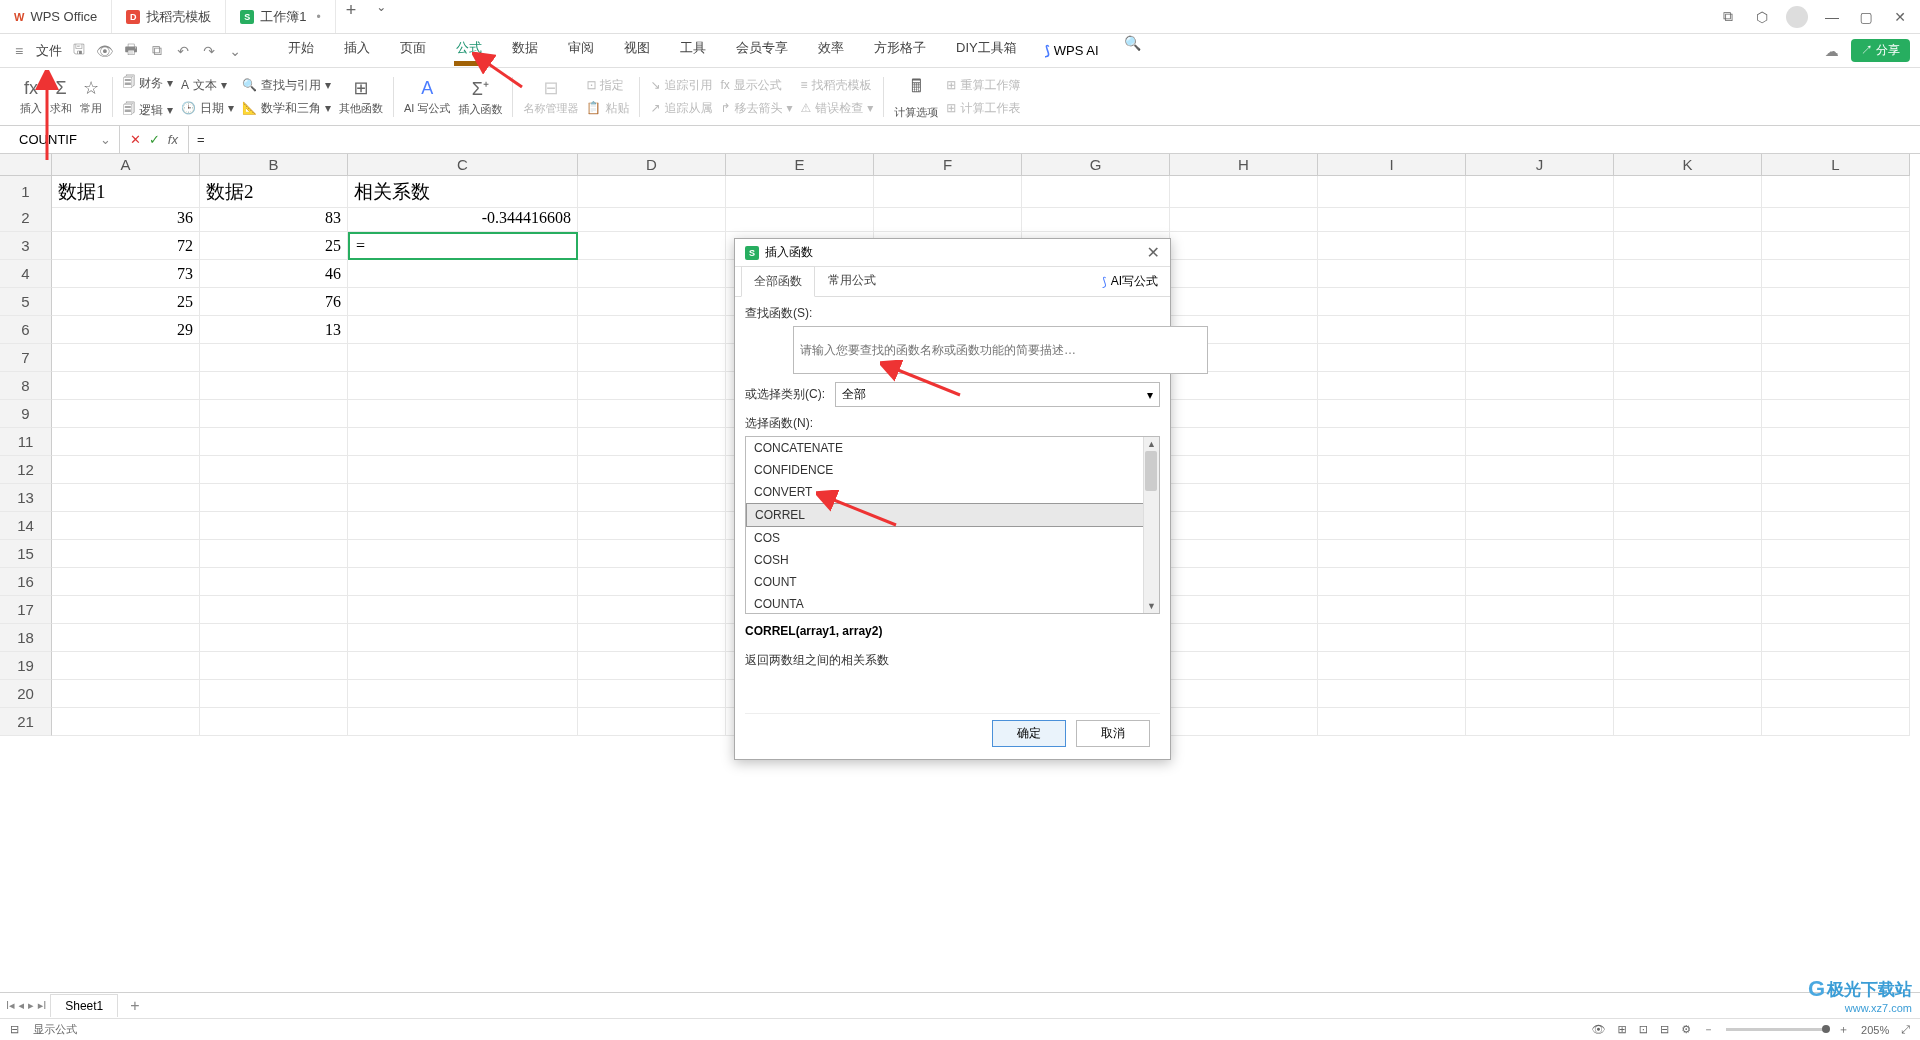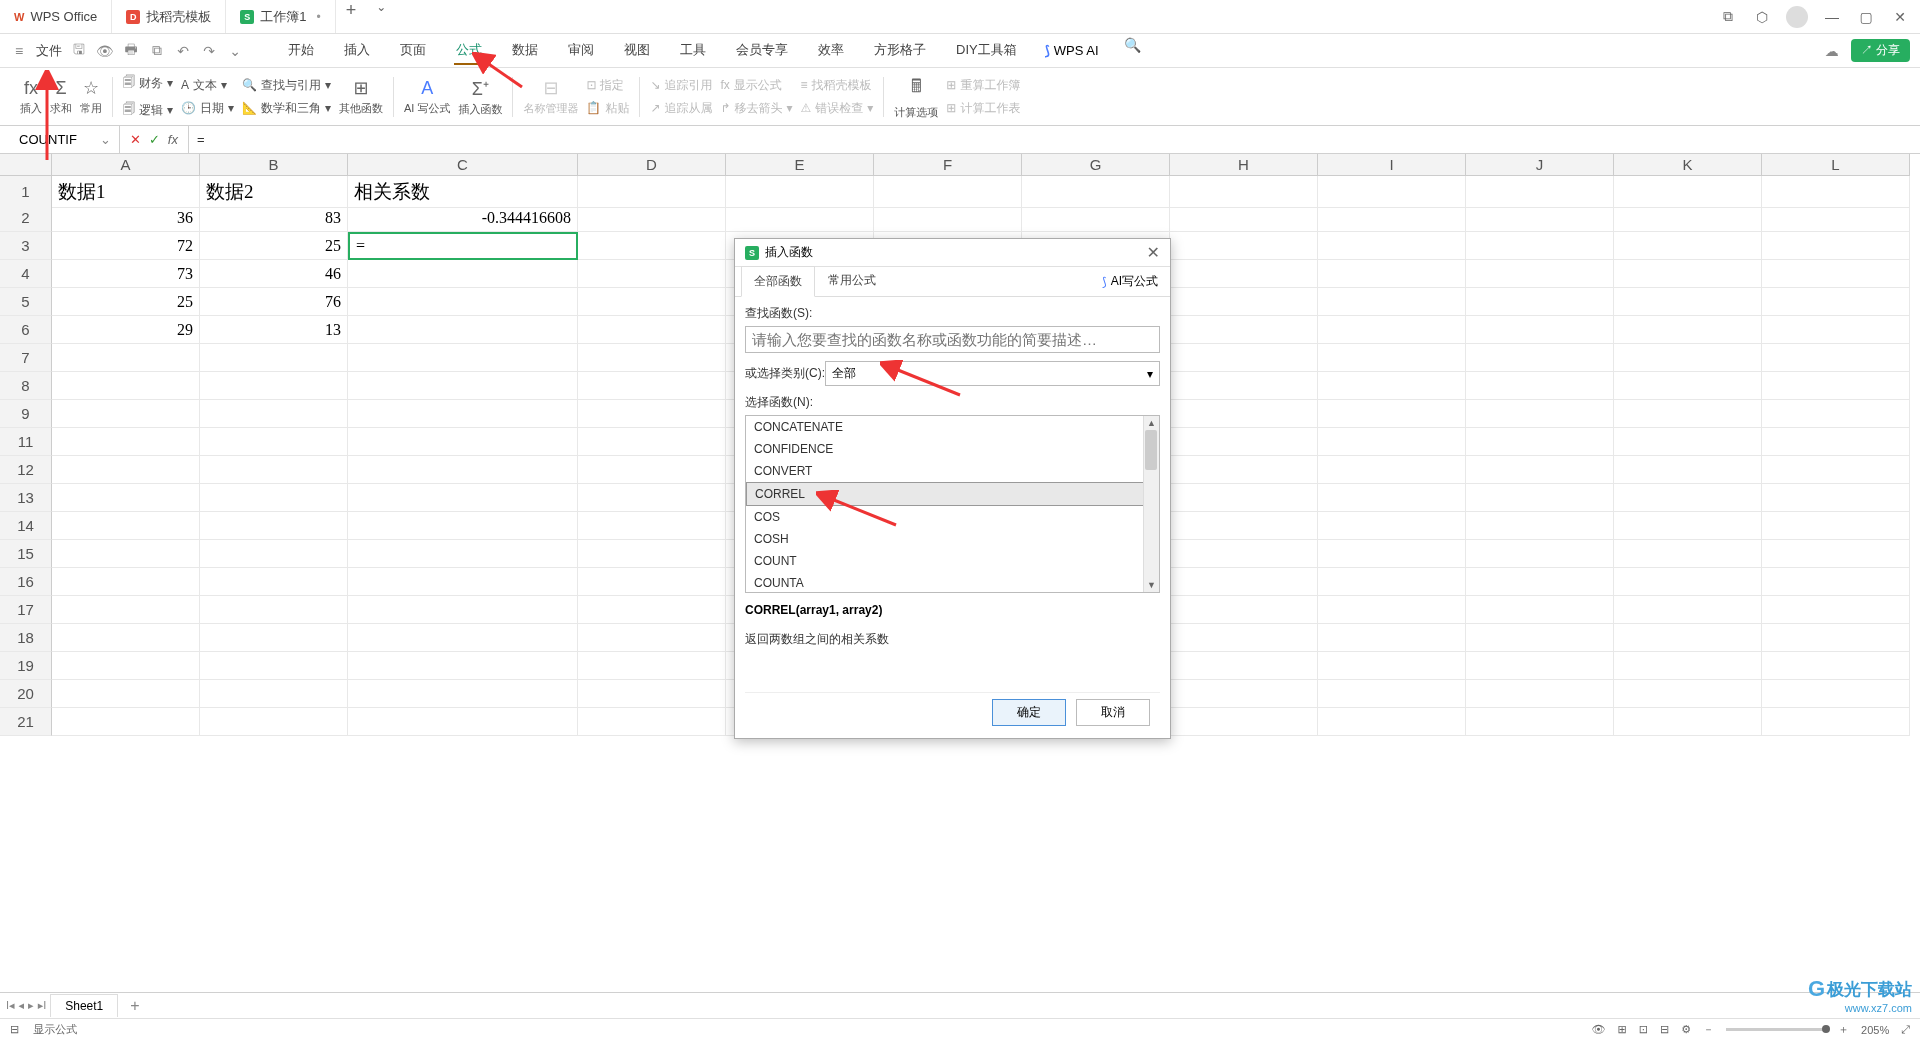"公式" .menu-tab.active { border-bottom: 2px solid #a16207 -> 5px solid #a16207 }
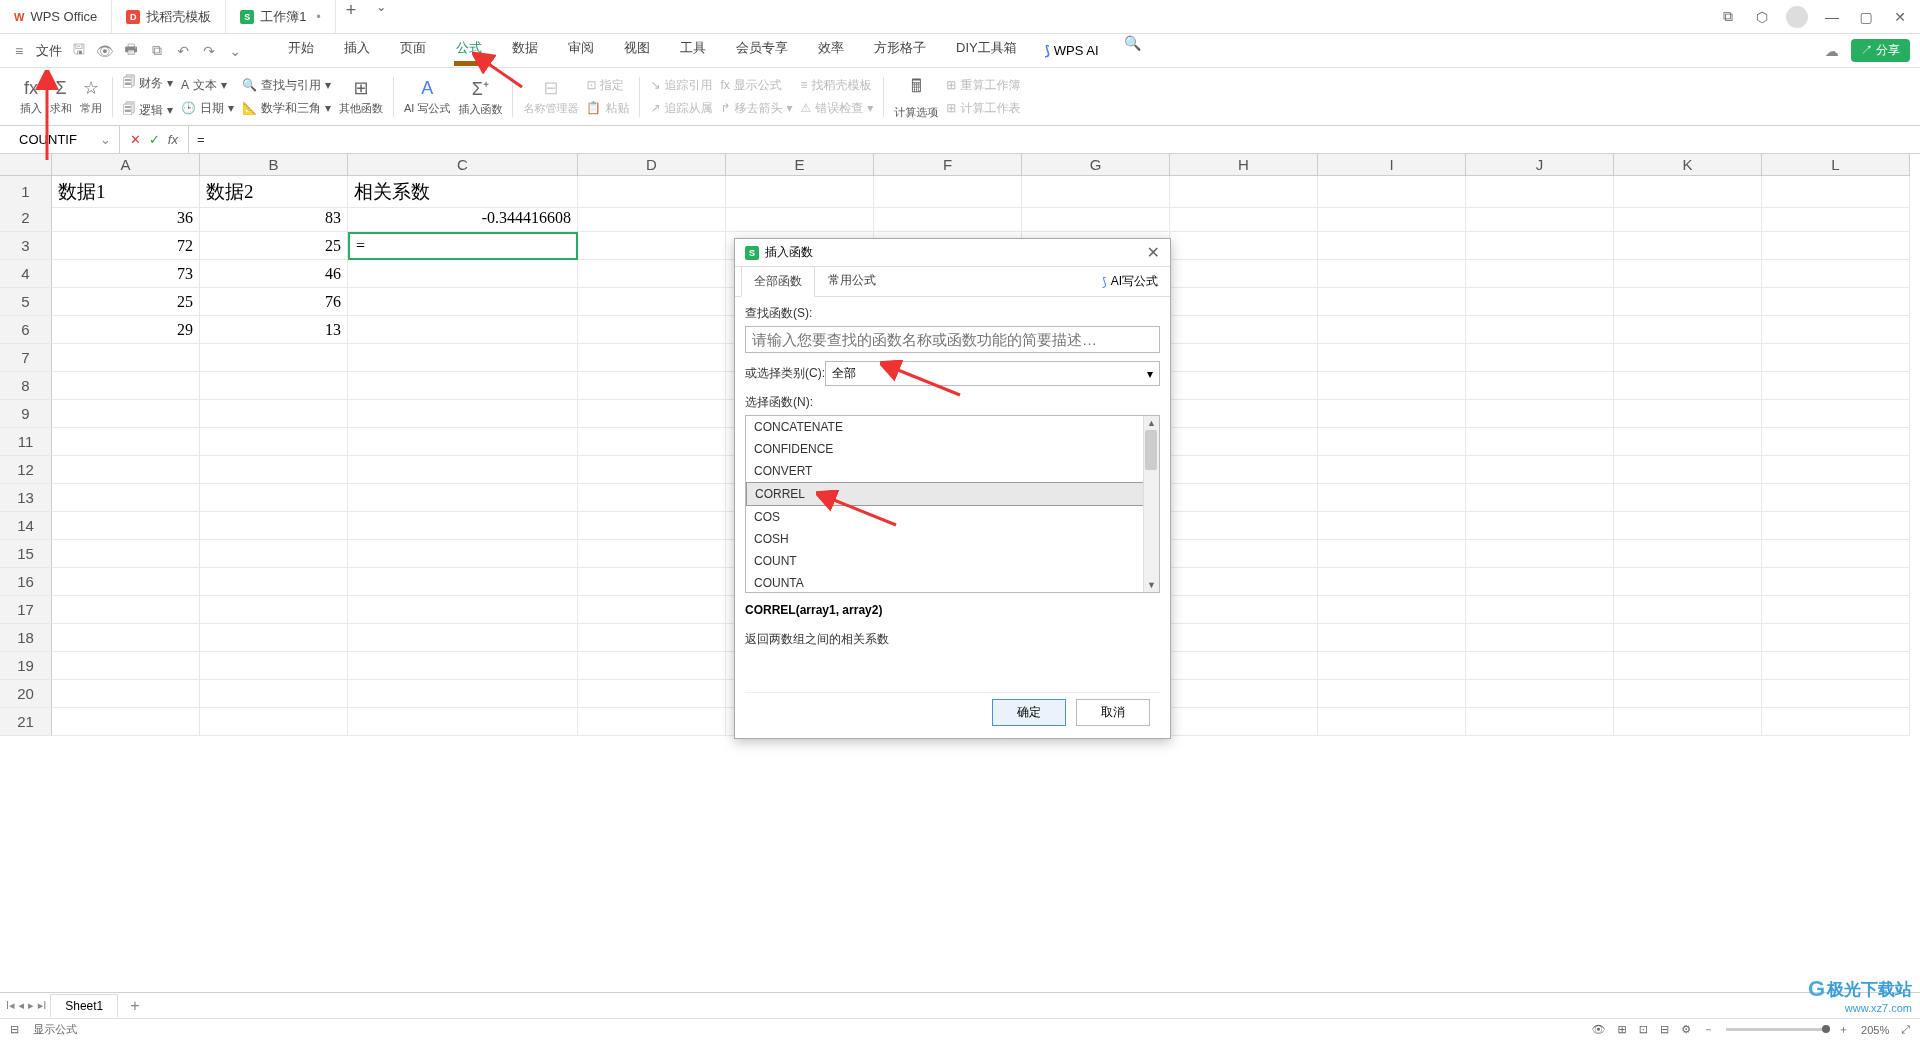"请输入您要查找的函数名称或函数功能的简要描述…" .dlg-input { font-size: 15px -> 12px; margin-left: none -> 48px; padding: 4px 6px -> 16px 6px }
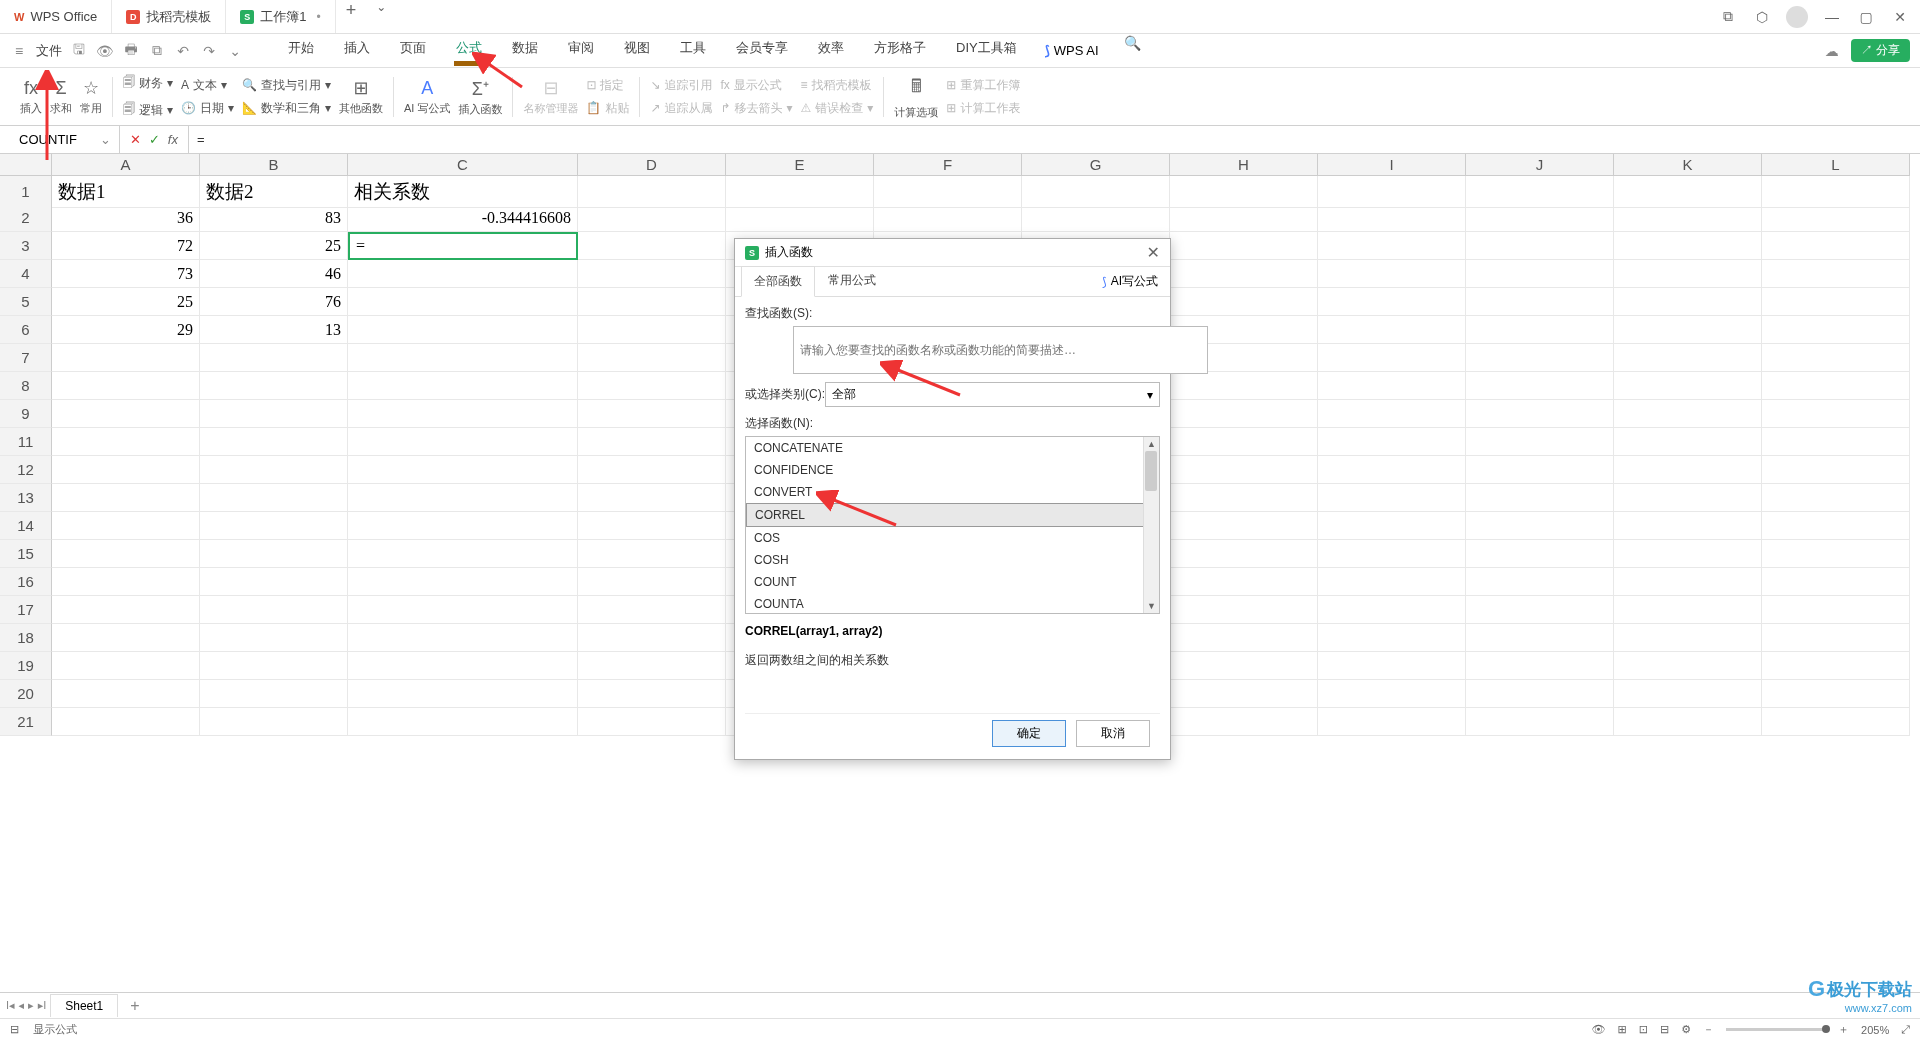"或选择类别(C):" .dlg-row { gap: none -> 10px }
